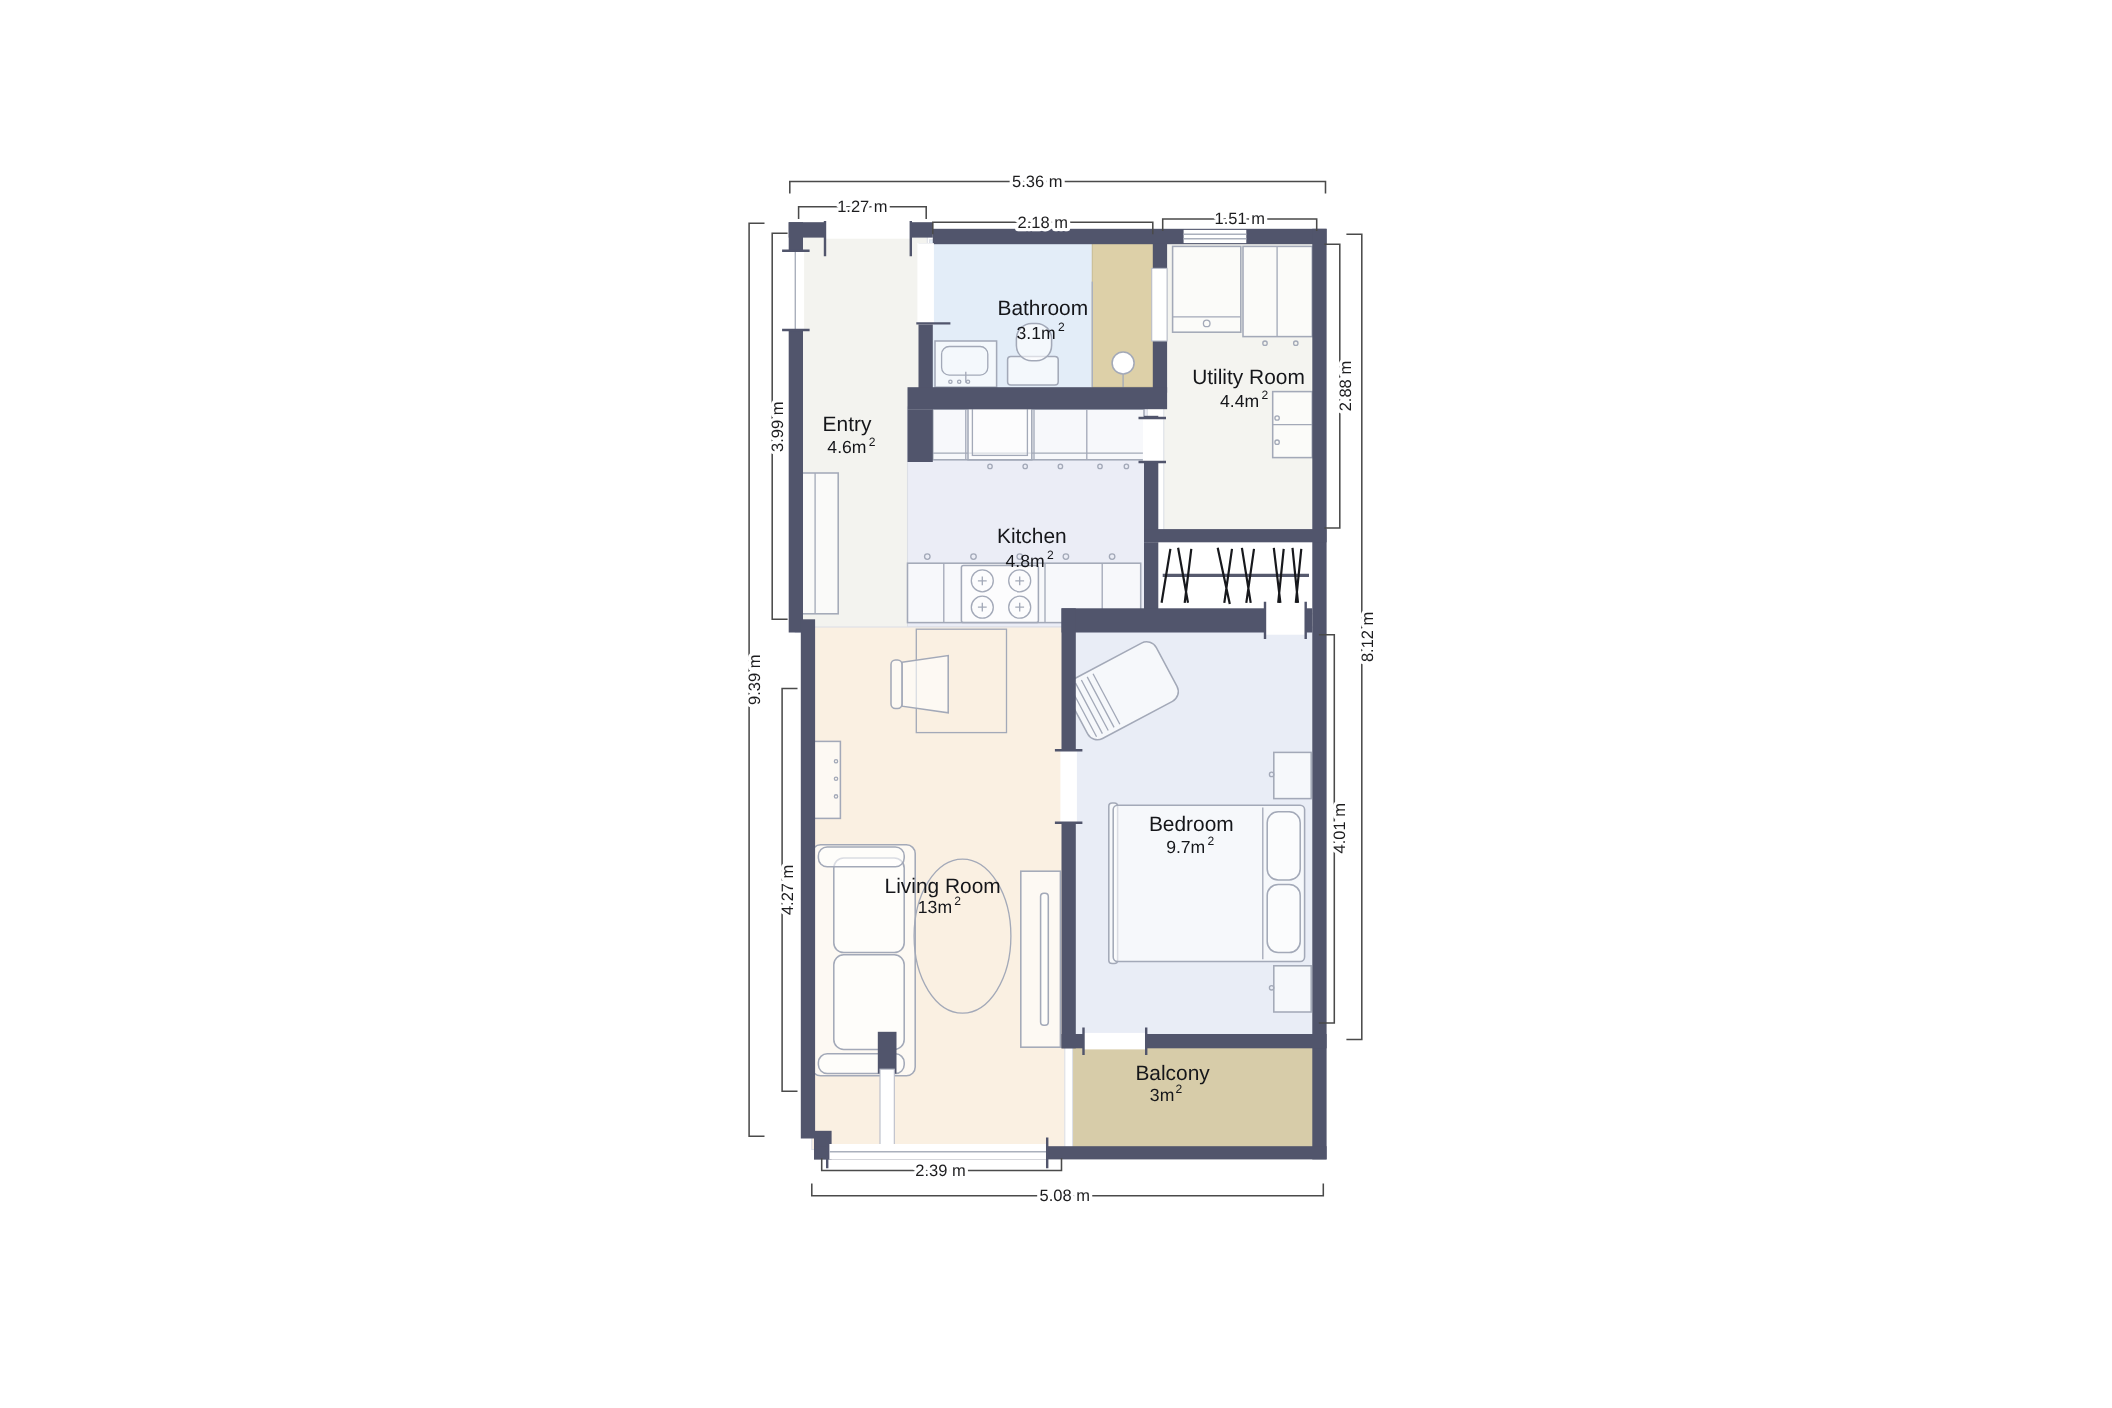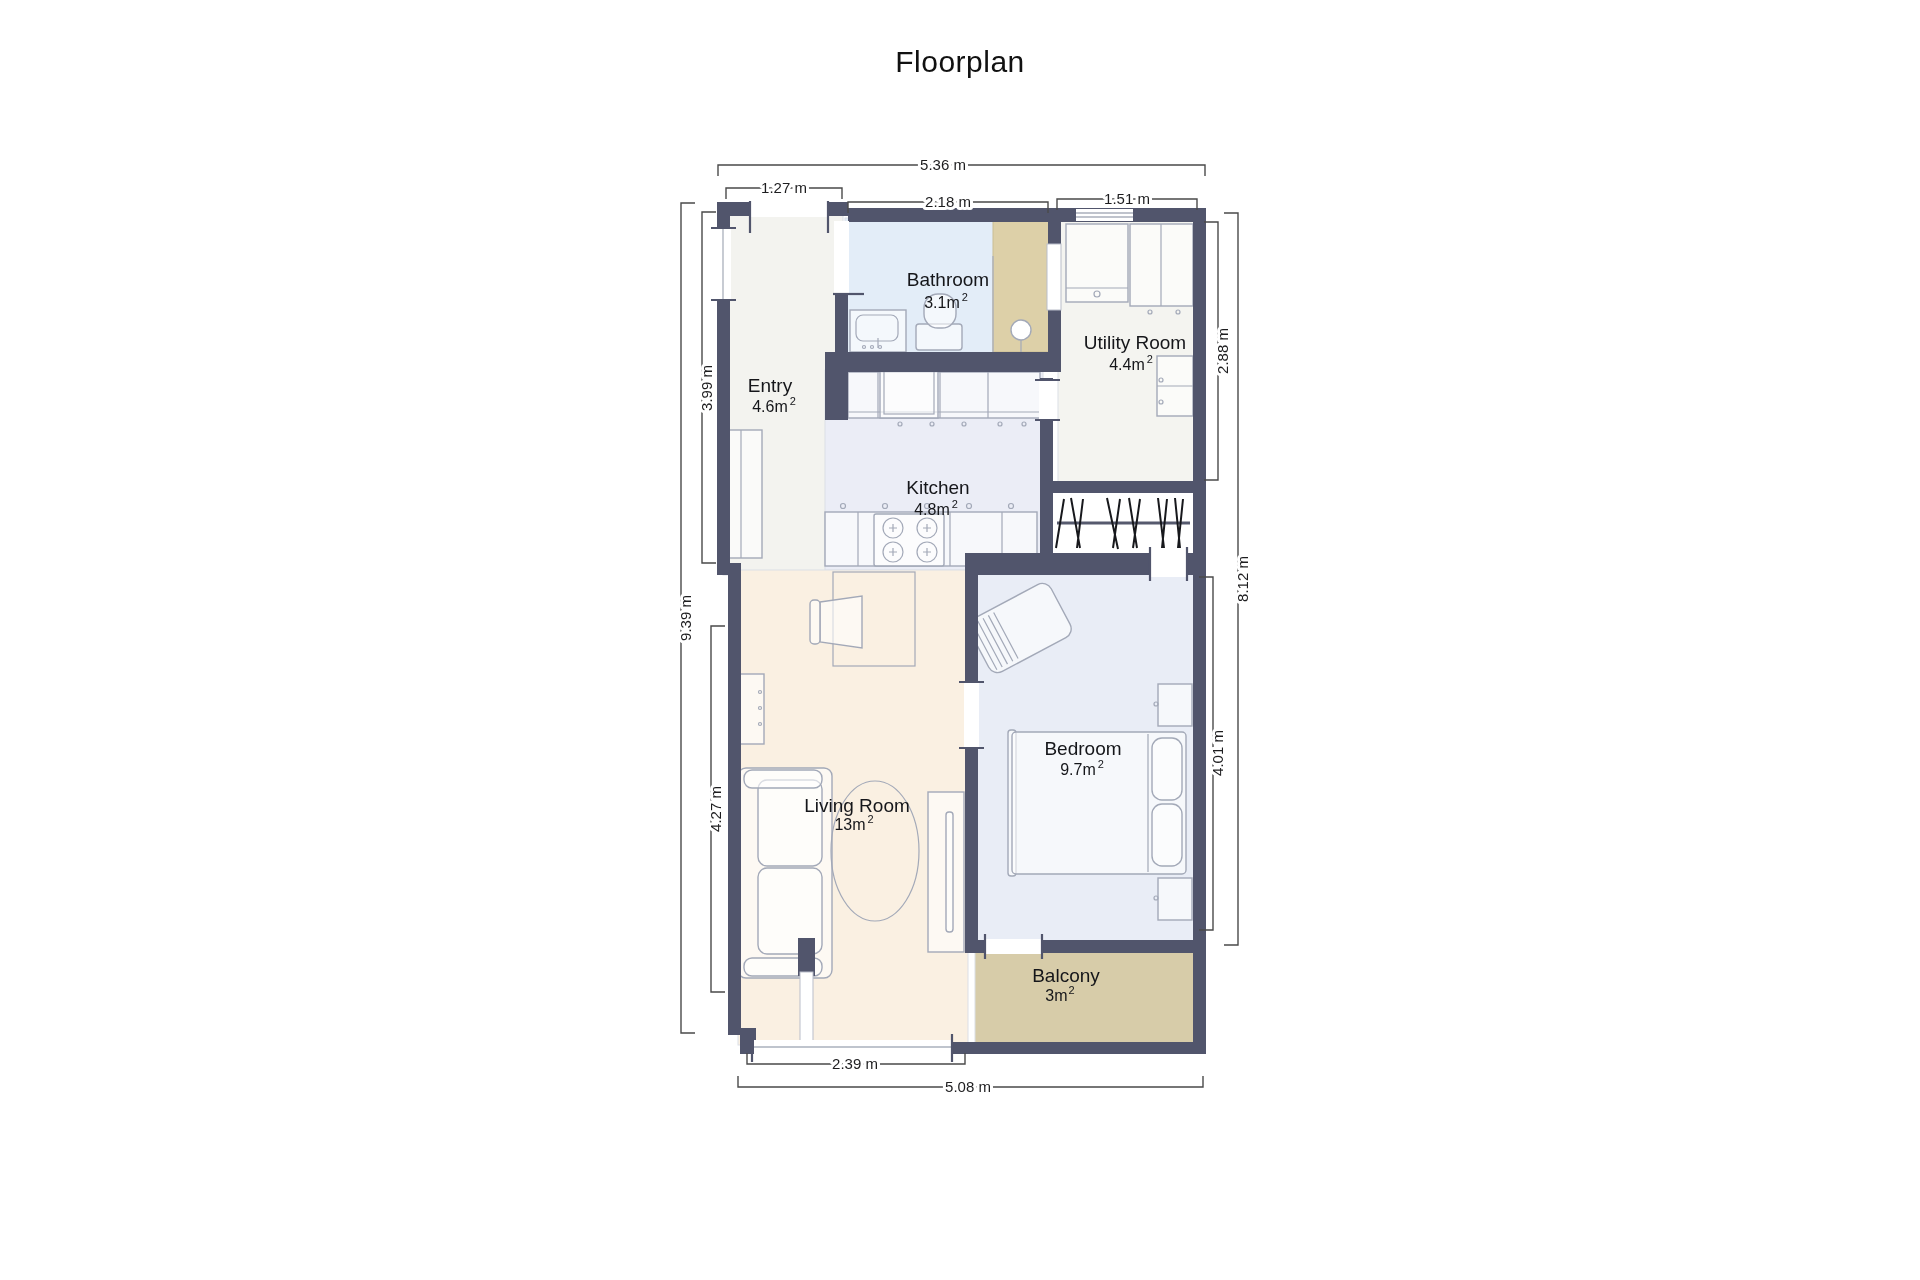"Floorplan" div { html: <div>Floorplan</div> -> none }
